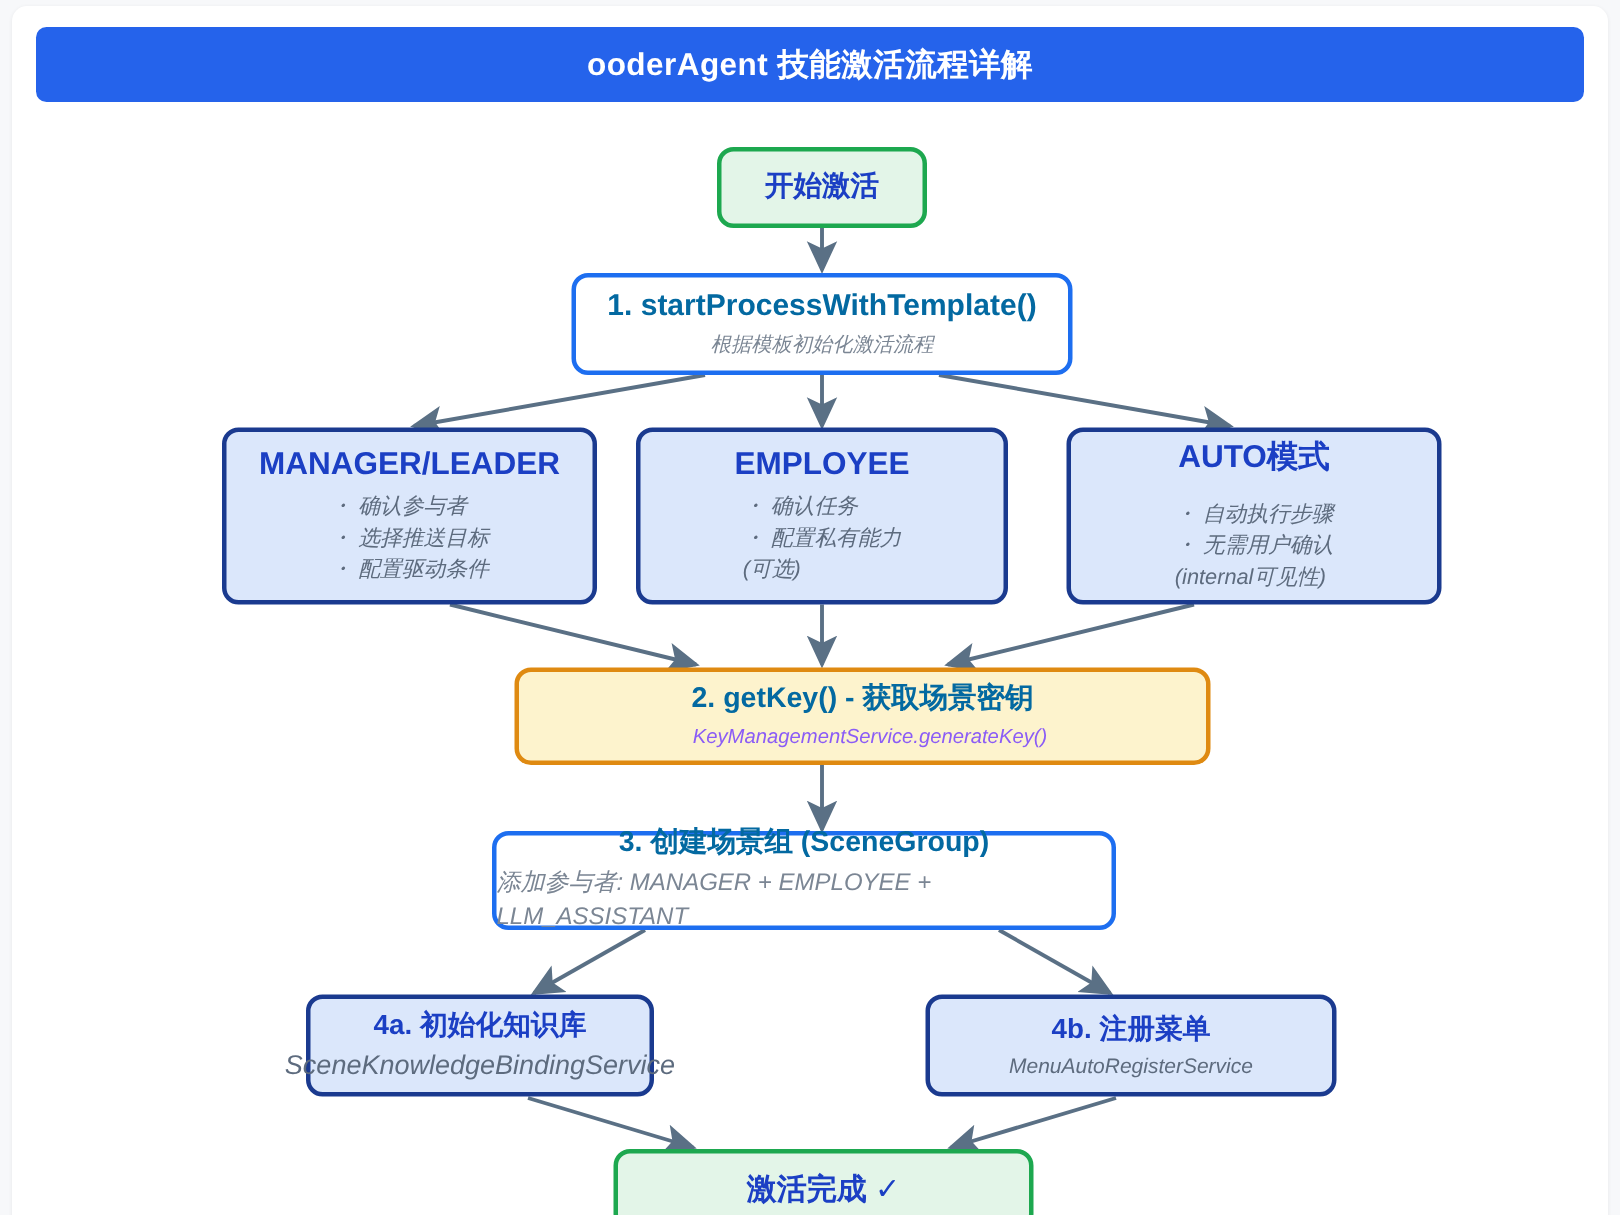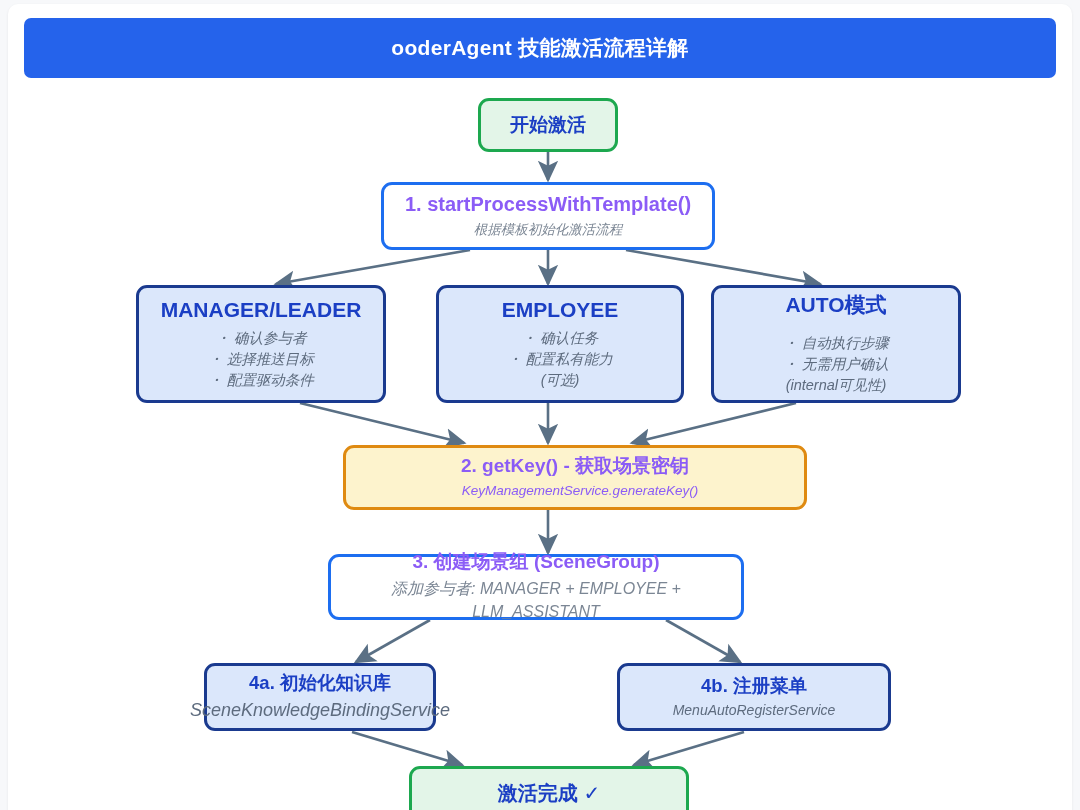"ooderAgent 技能激活流程详解" #title-bar { height: 60px -> 50px }
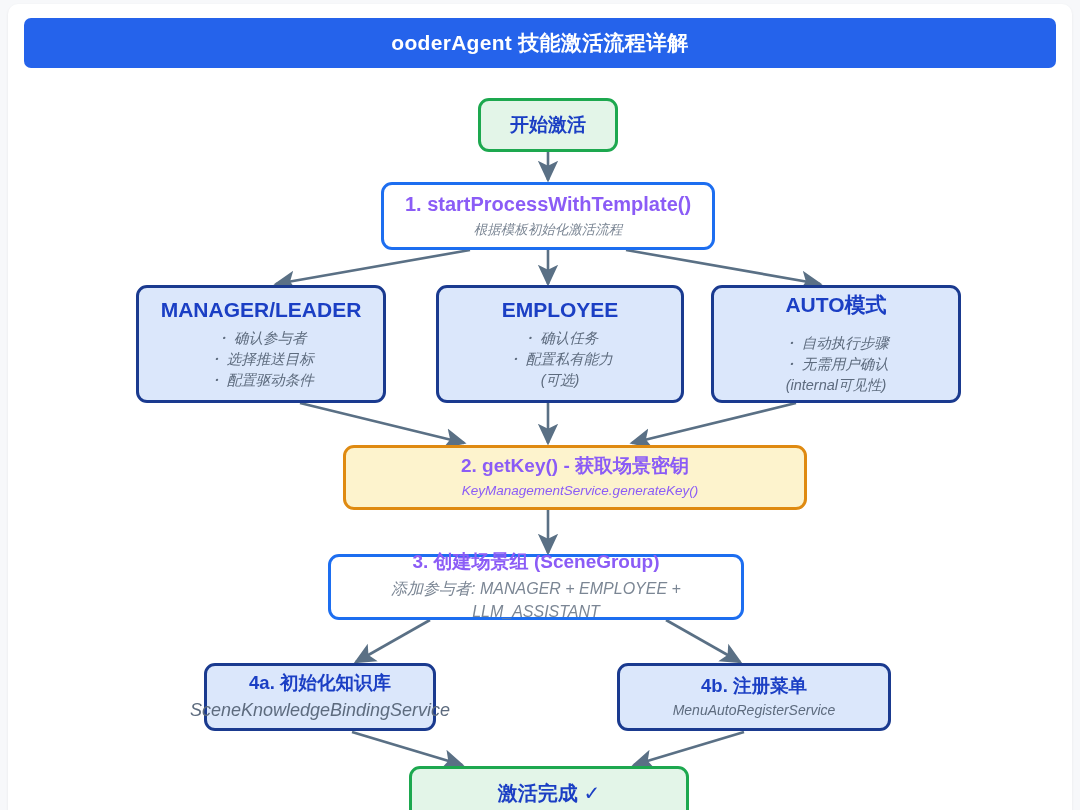"开始激活" .node { text-align: center -> none }
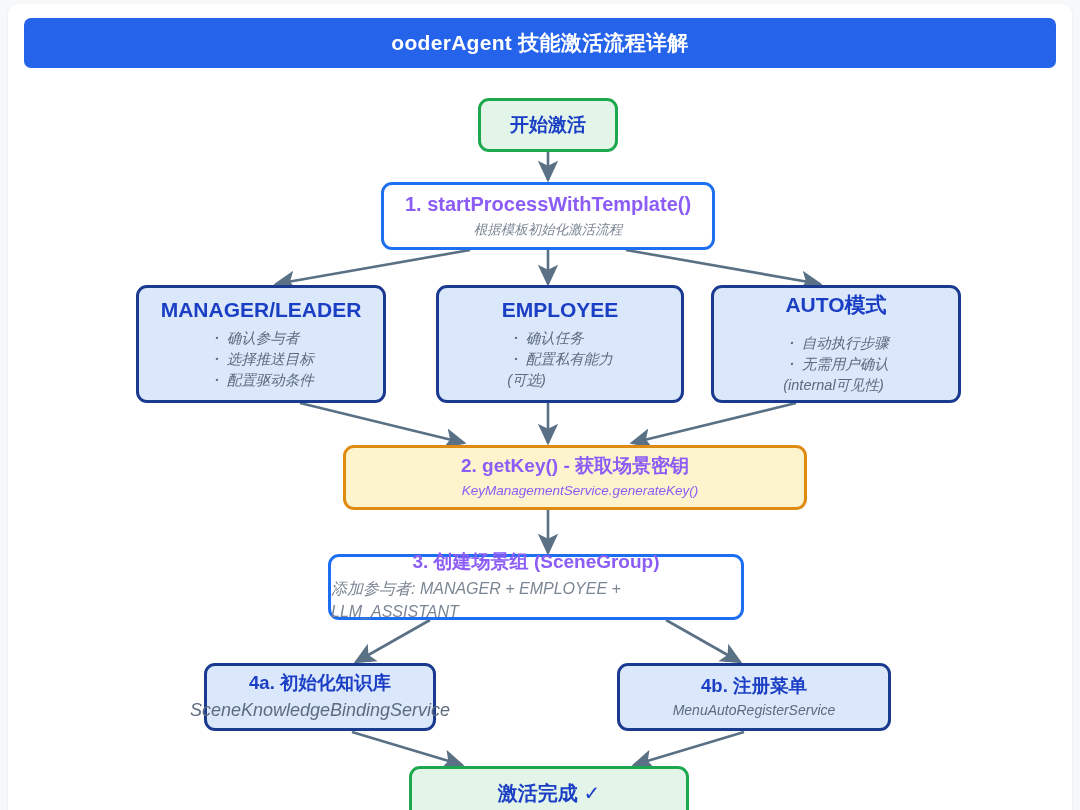"1. startProcessWithTemplate()" .node .hl { color: #8b5cf6 -> #0369a1 }
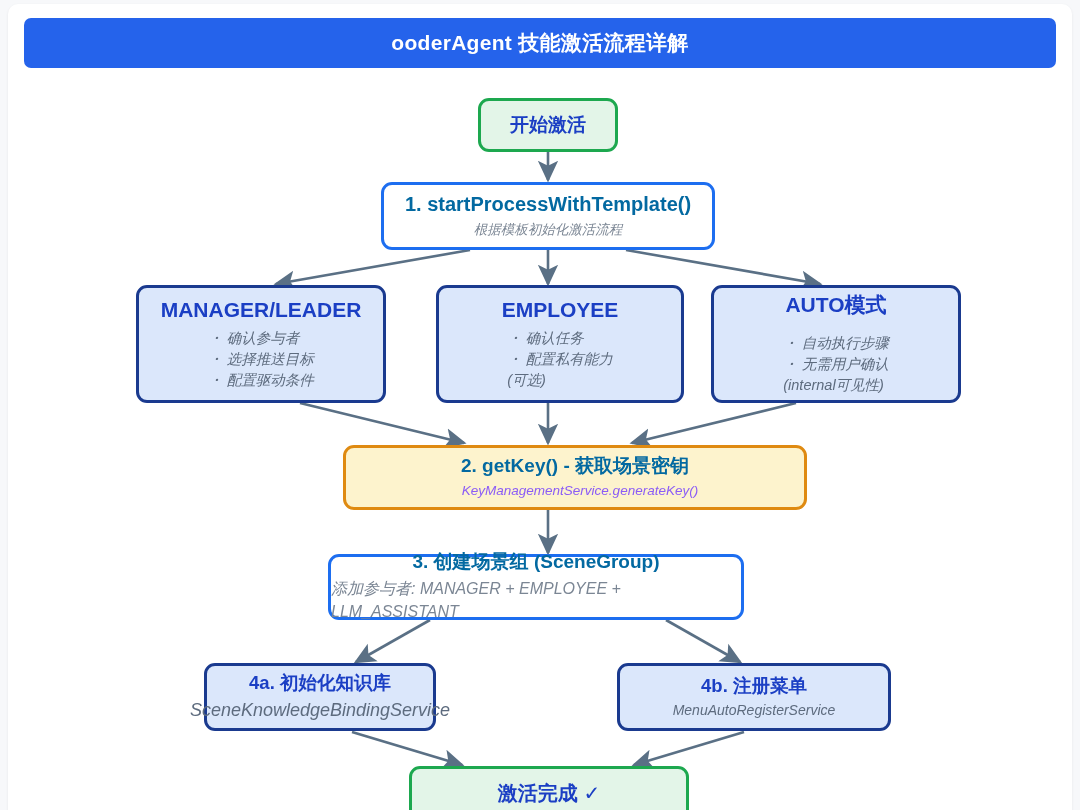"MANAGER/LEADER" div.node { left: 136px -> 148px }
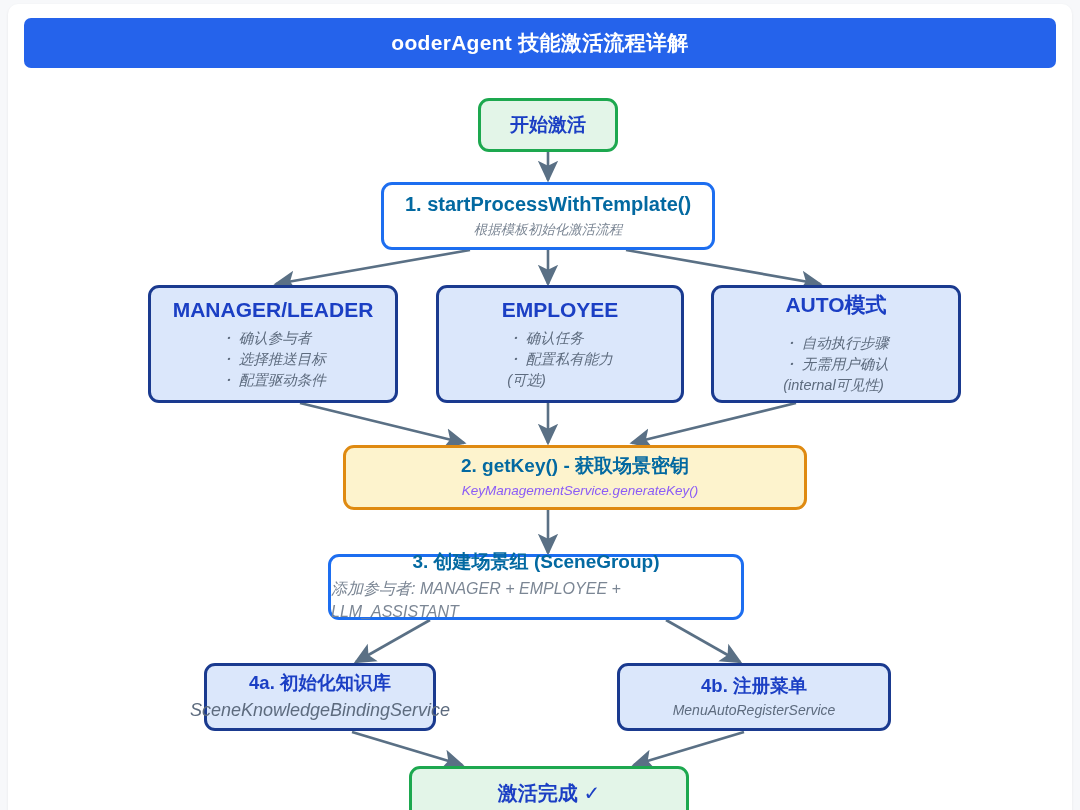"EMPLOYEE" div.node { left: 436px -> 424px }
